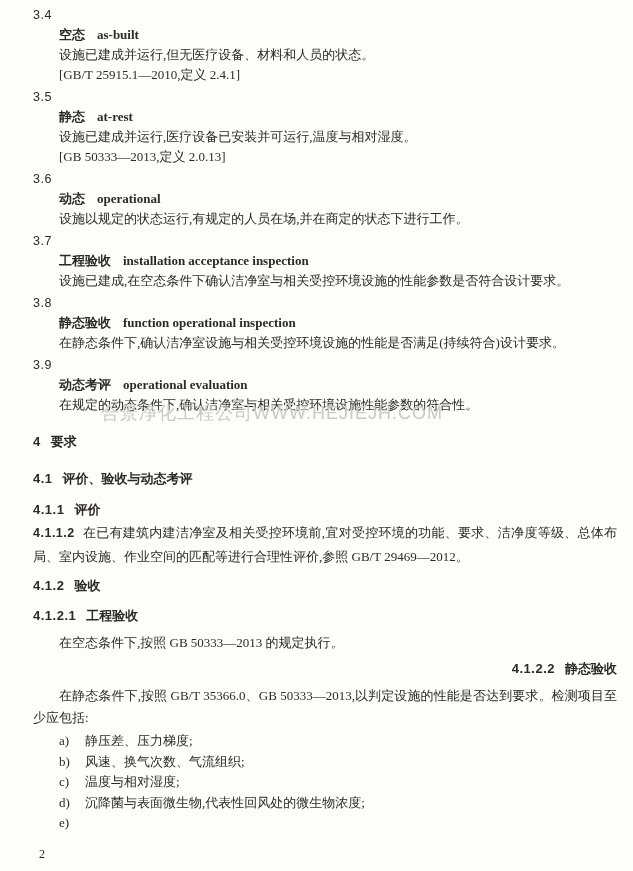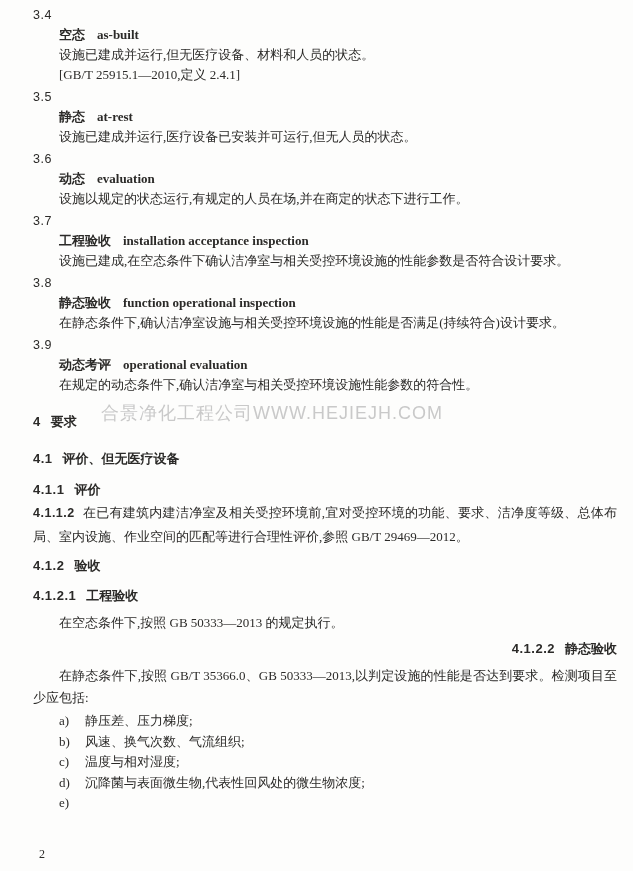"设施已建成并运行,医疗设备已安装并可运行,但无人员的状态。" div.def-line { text: ,但无人员的状态 -> ,温度与相对湿度 }
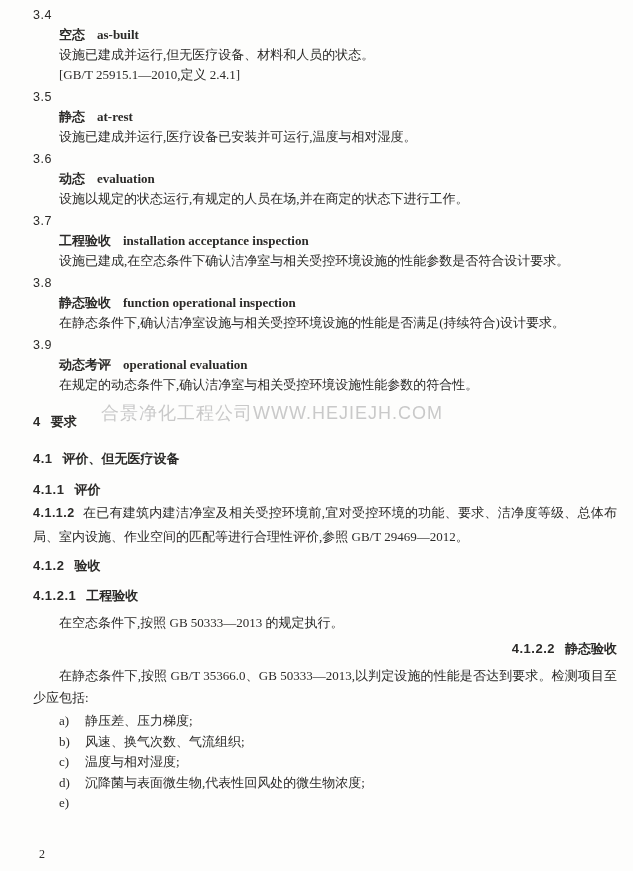"[GB 50333—2013,定义 2.0.13]" div.src-line { html: none -> <div>[GB 50333—2013,定义 2.0.13]</div> }
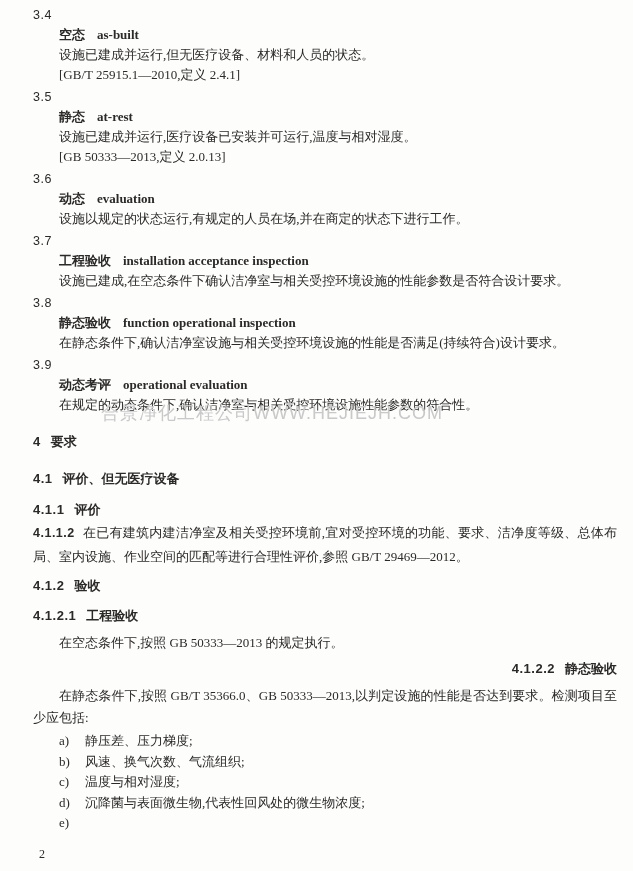"evaluation" span.term-en { text: evaluation -> operational }
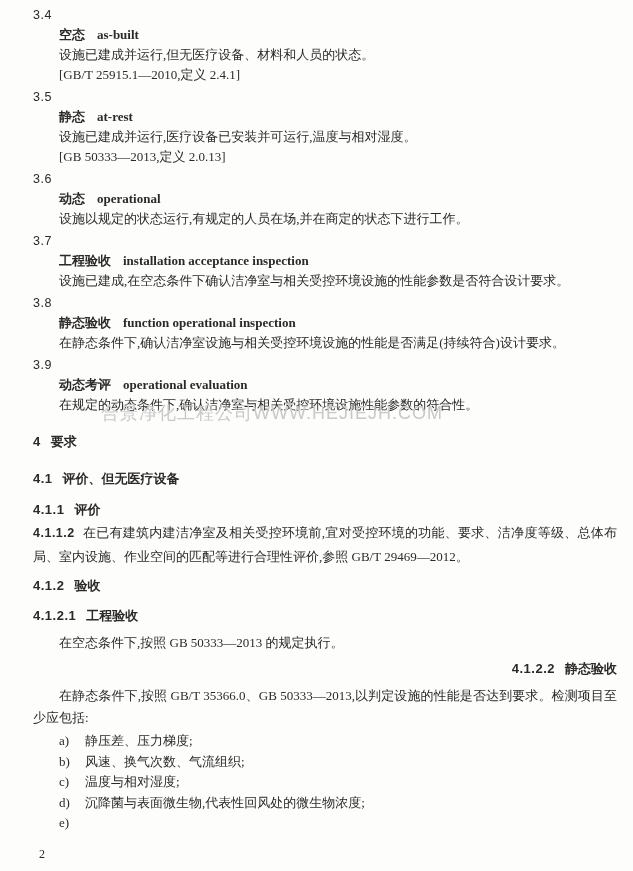"评价、但无医疗设备" span { text: 但无医疗设备 -> 验收与动态考评 }
